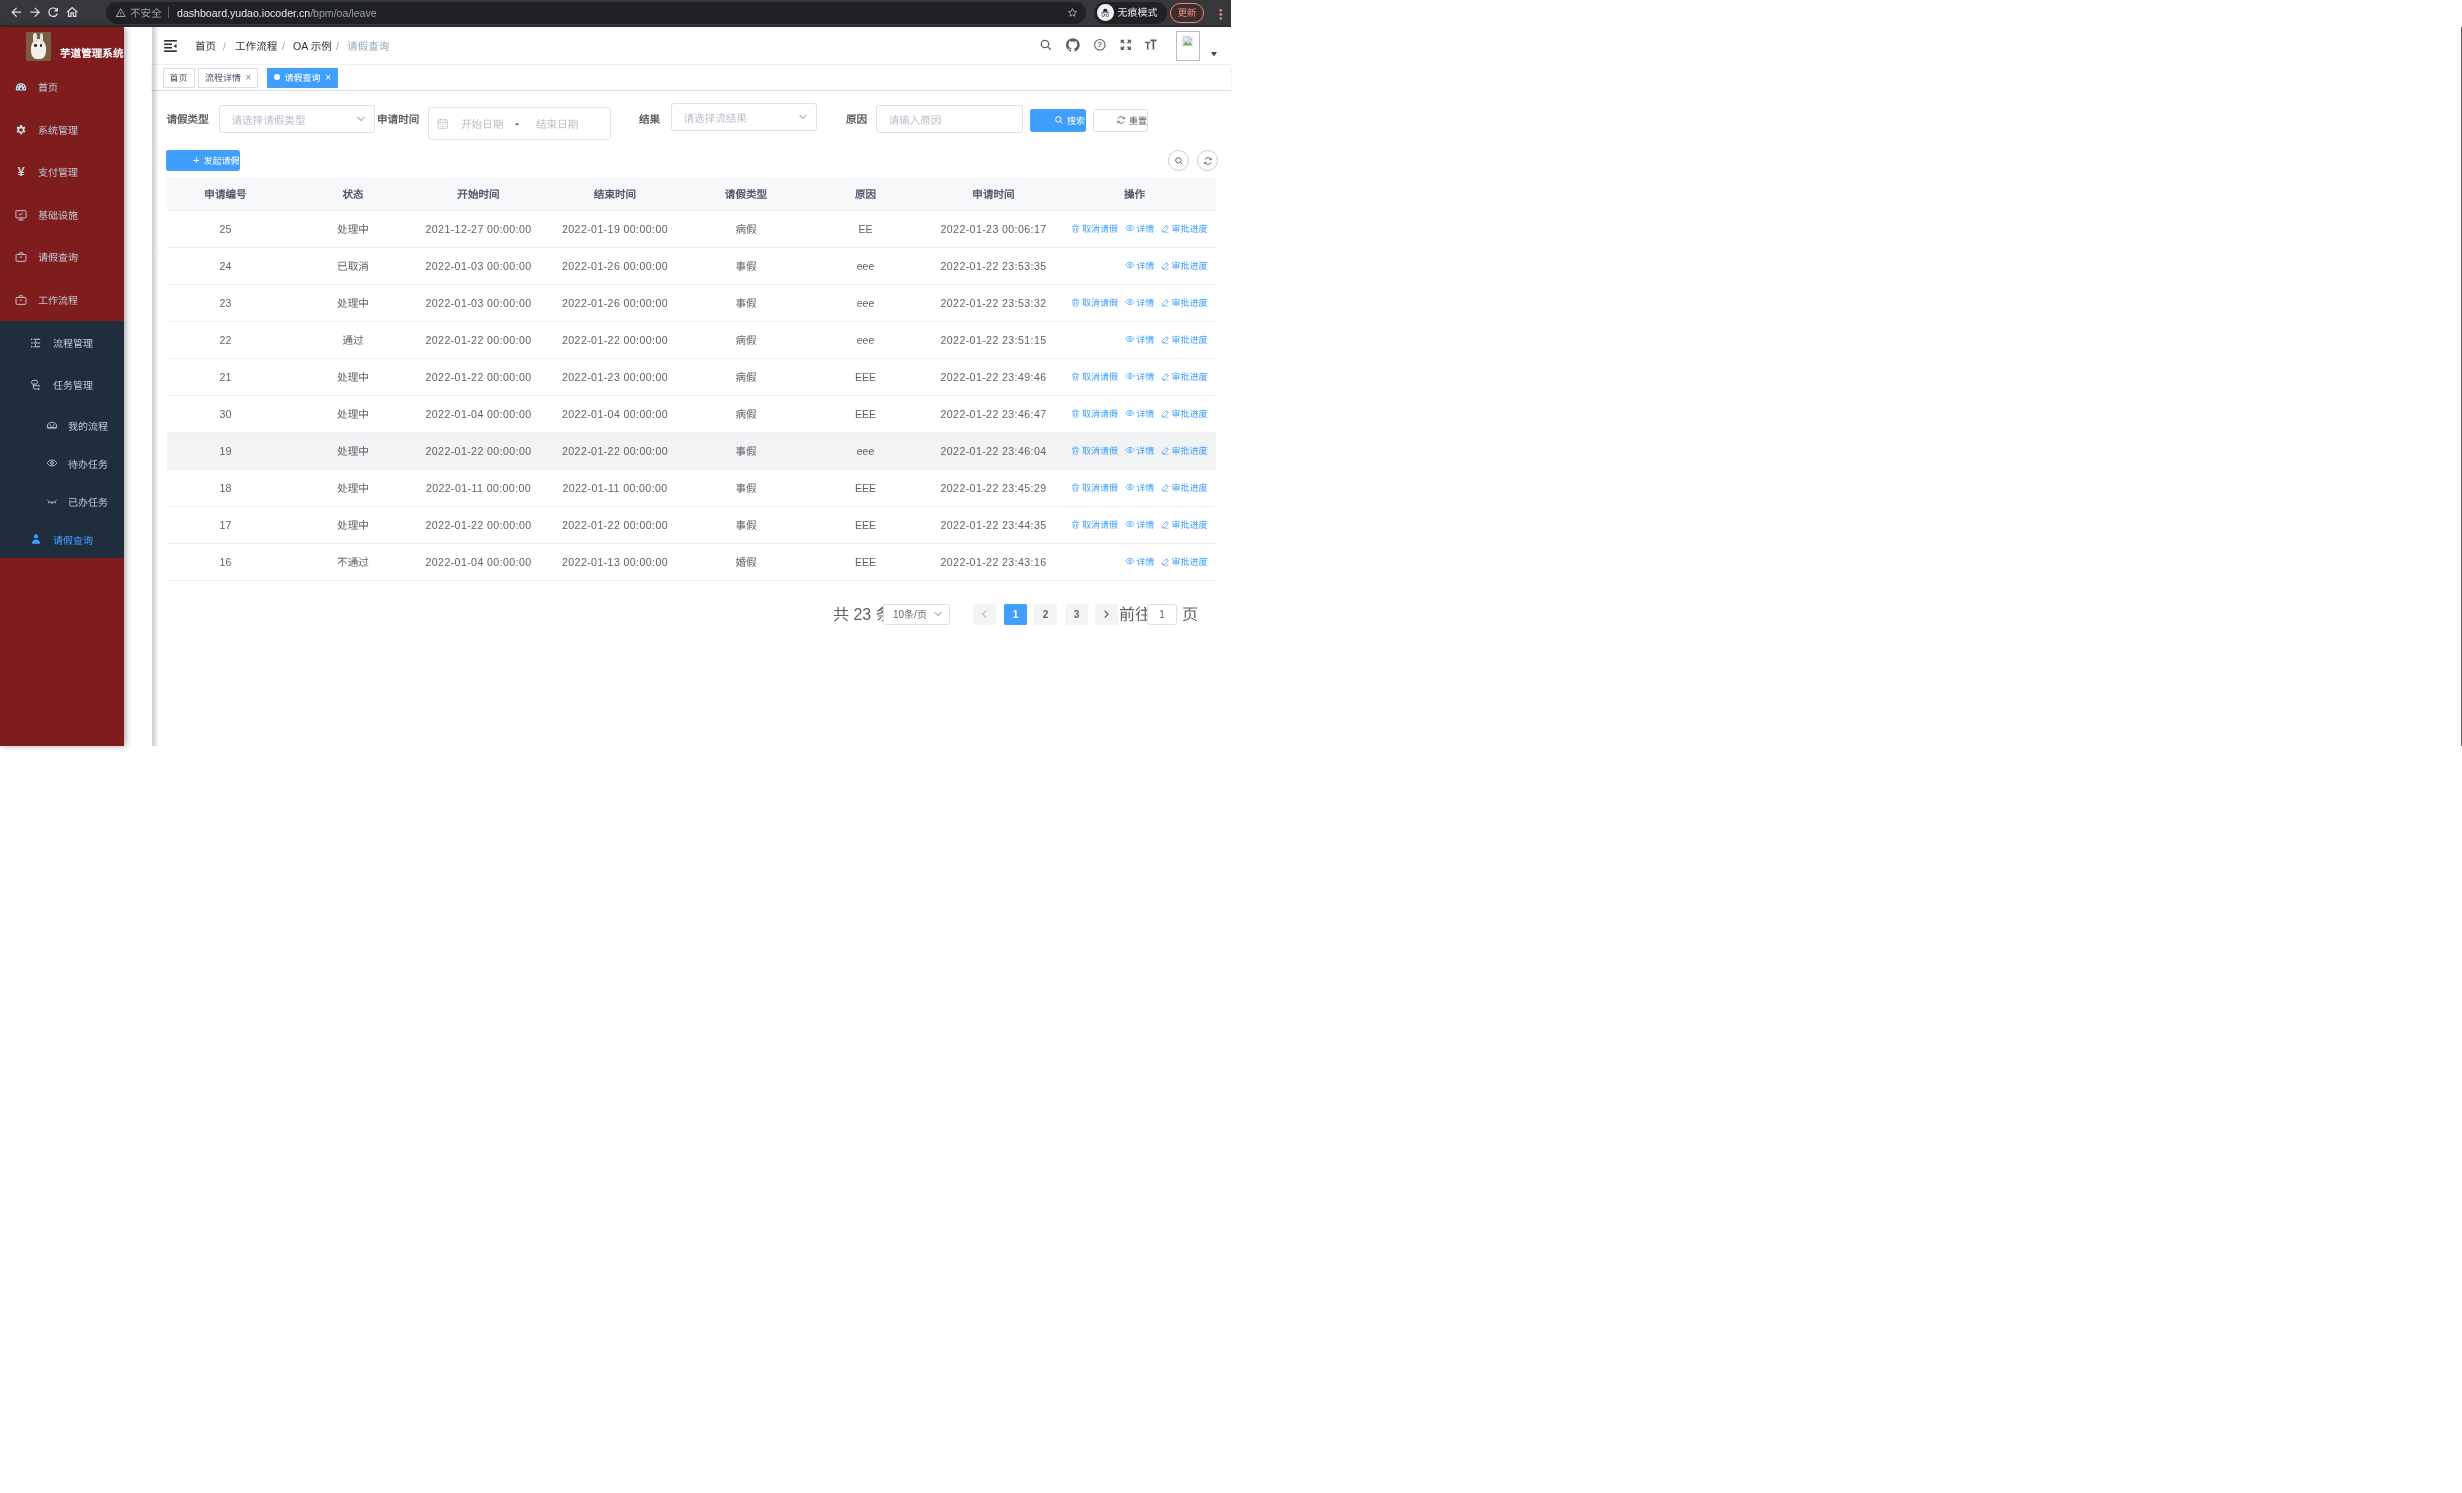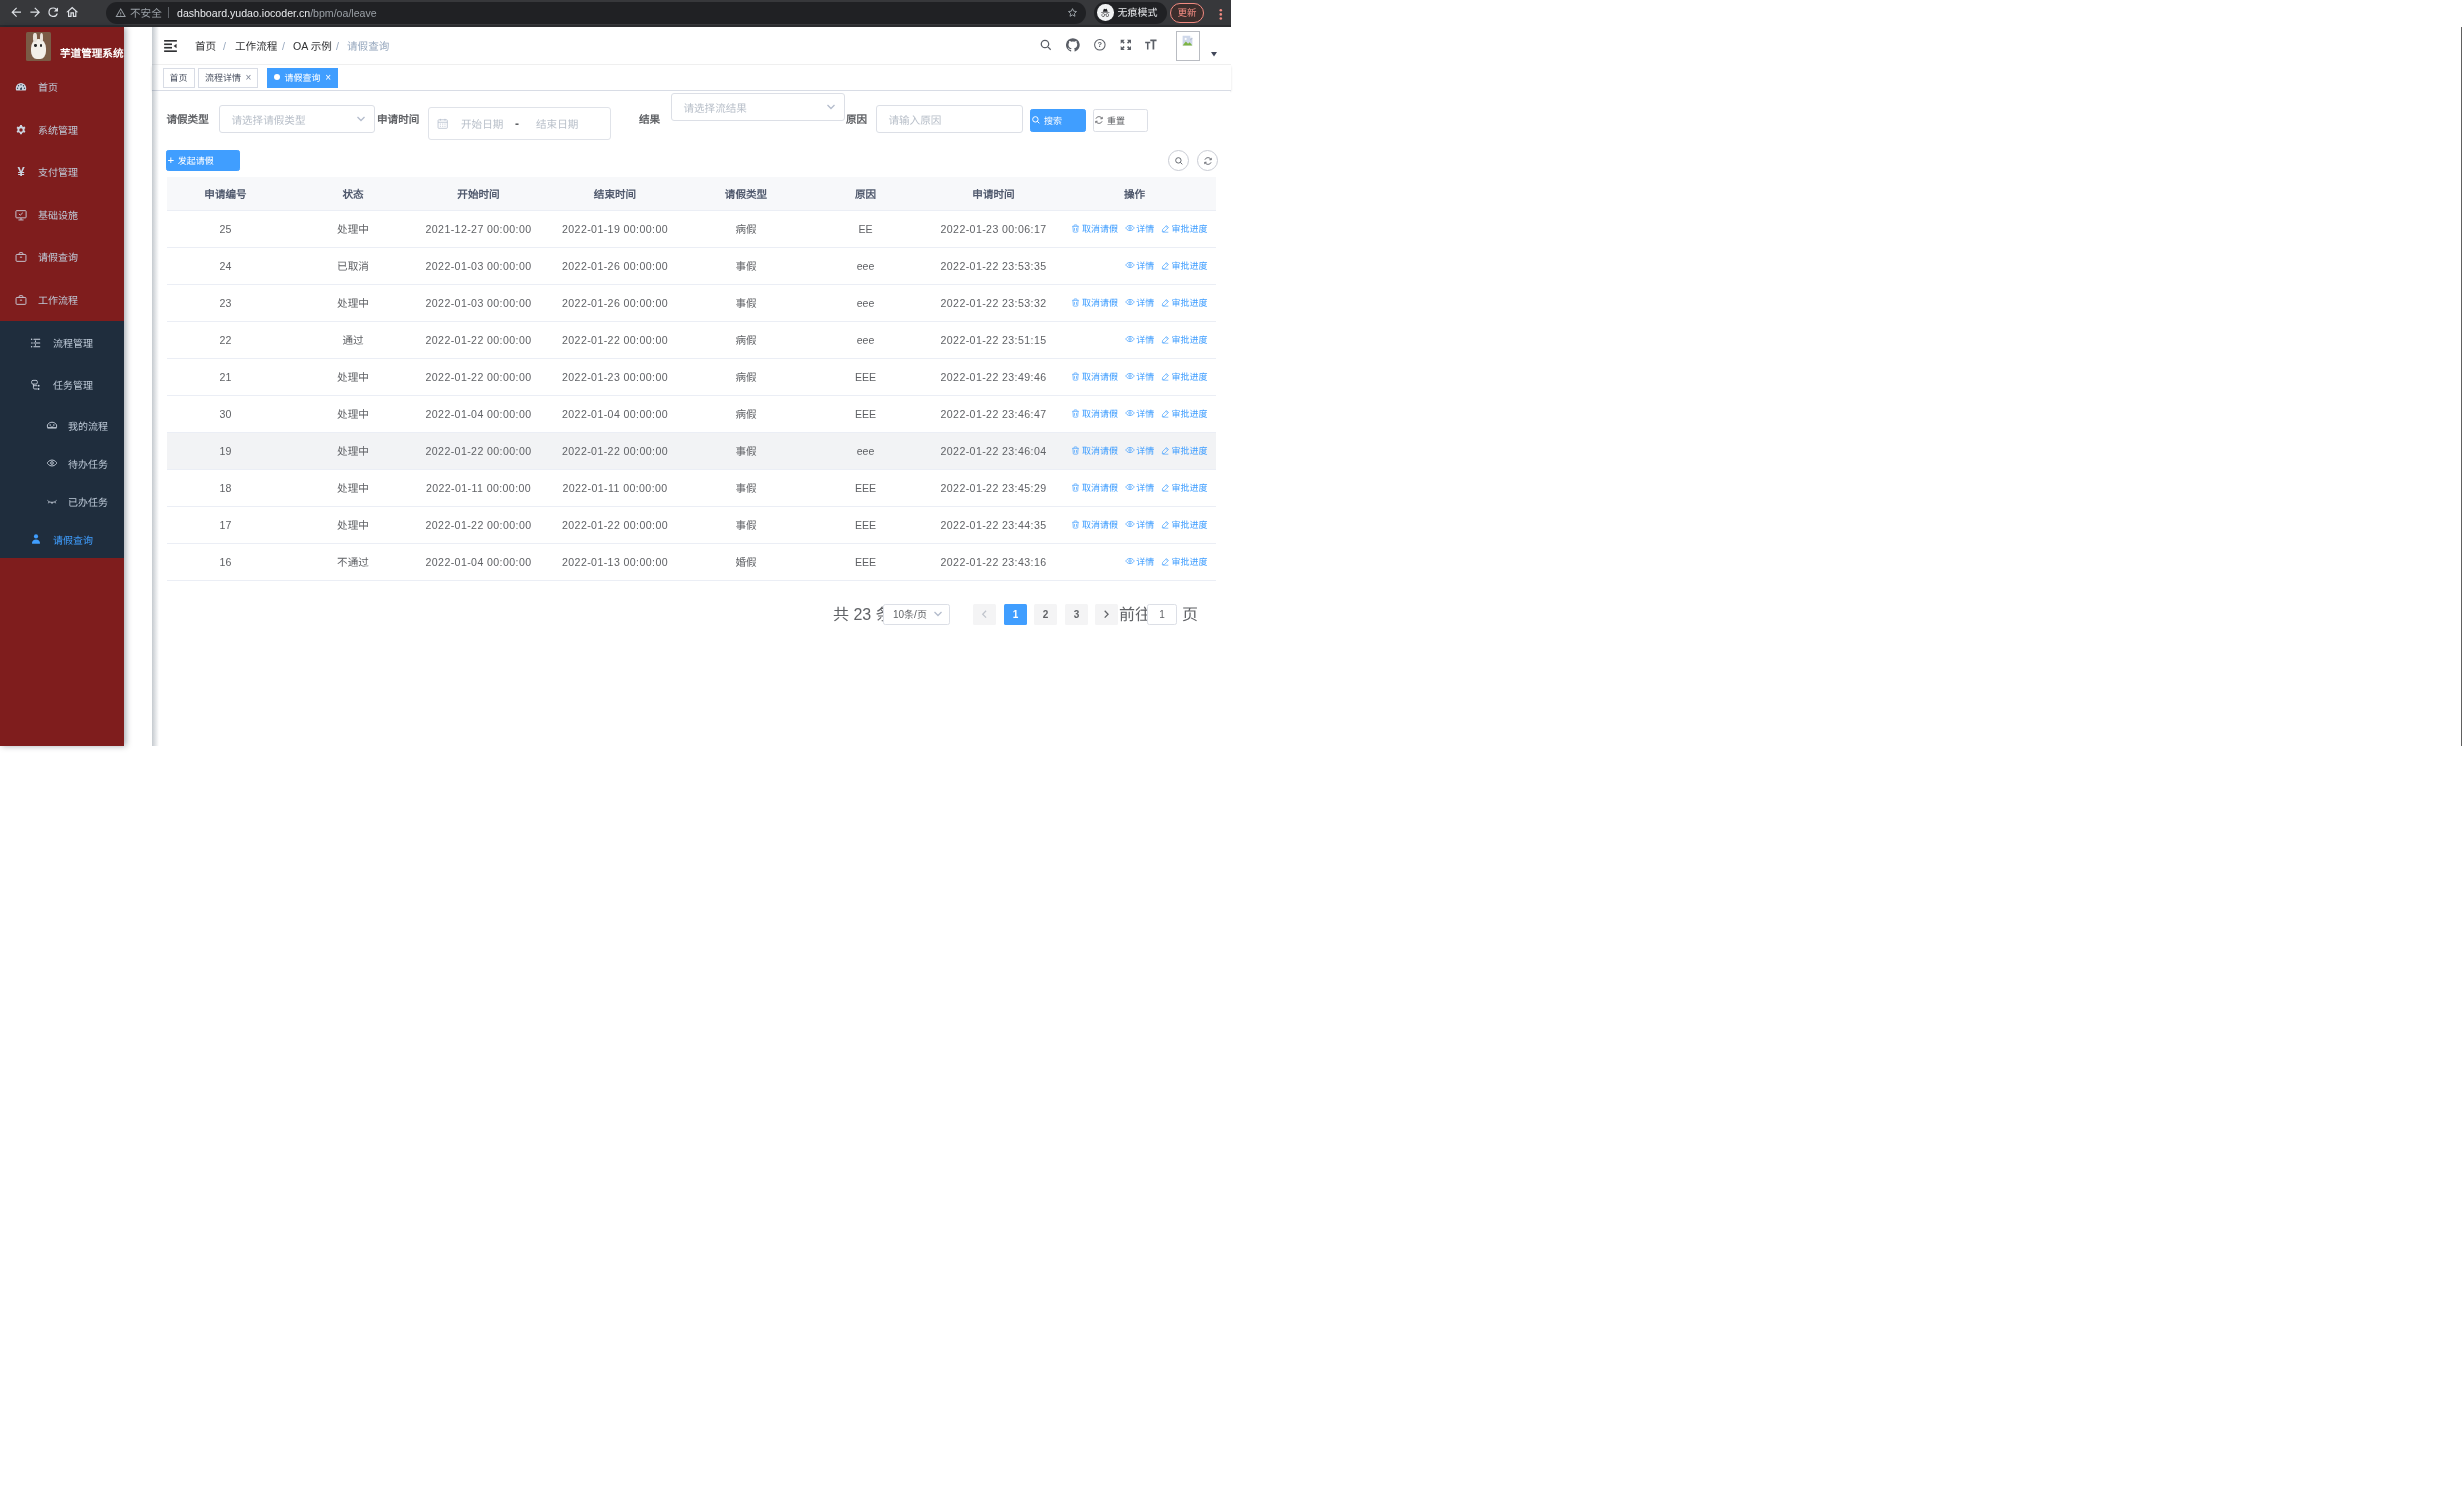"请选择流结果" div.fbox { top: 2px -> 12px; width: 174px -> 146px }
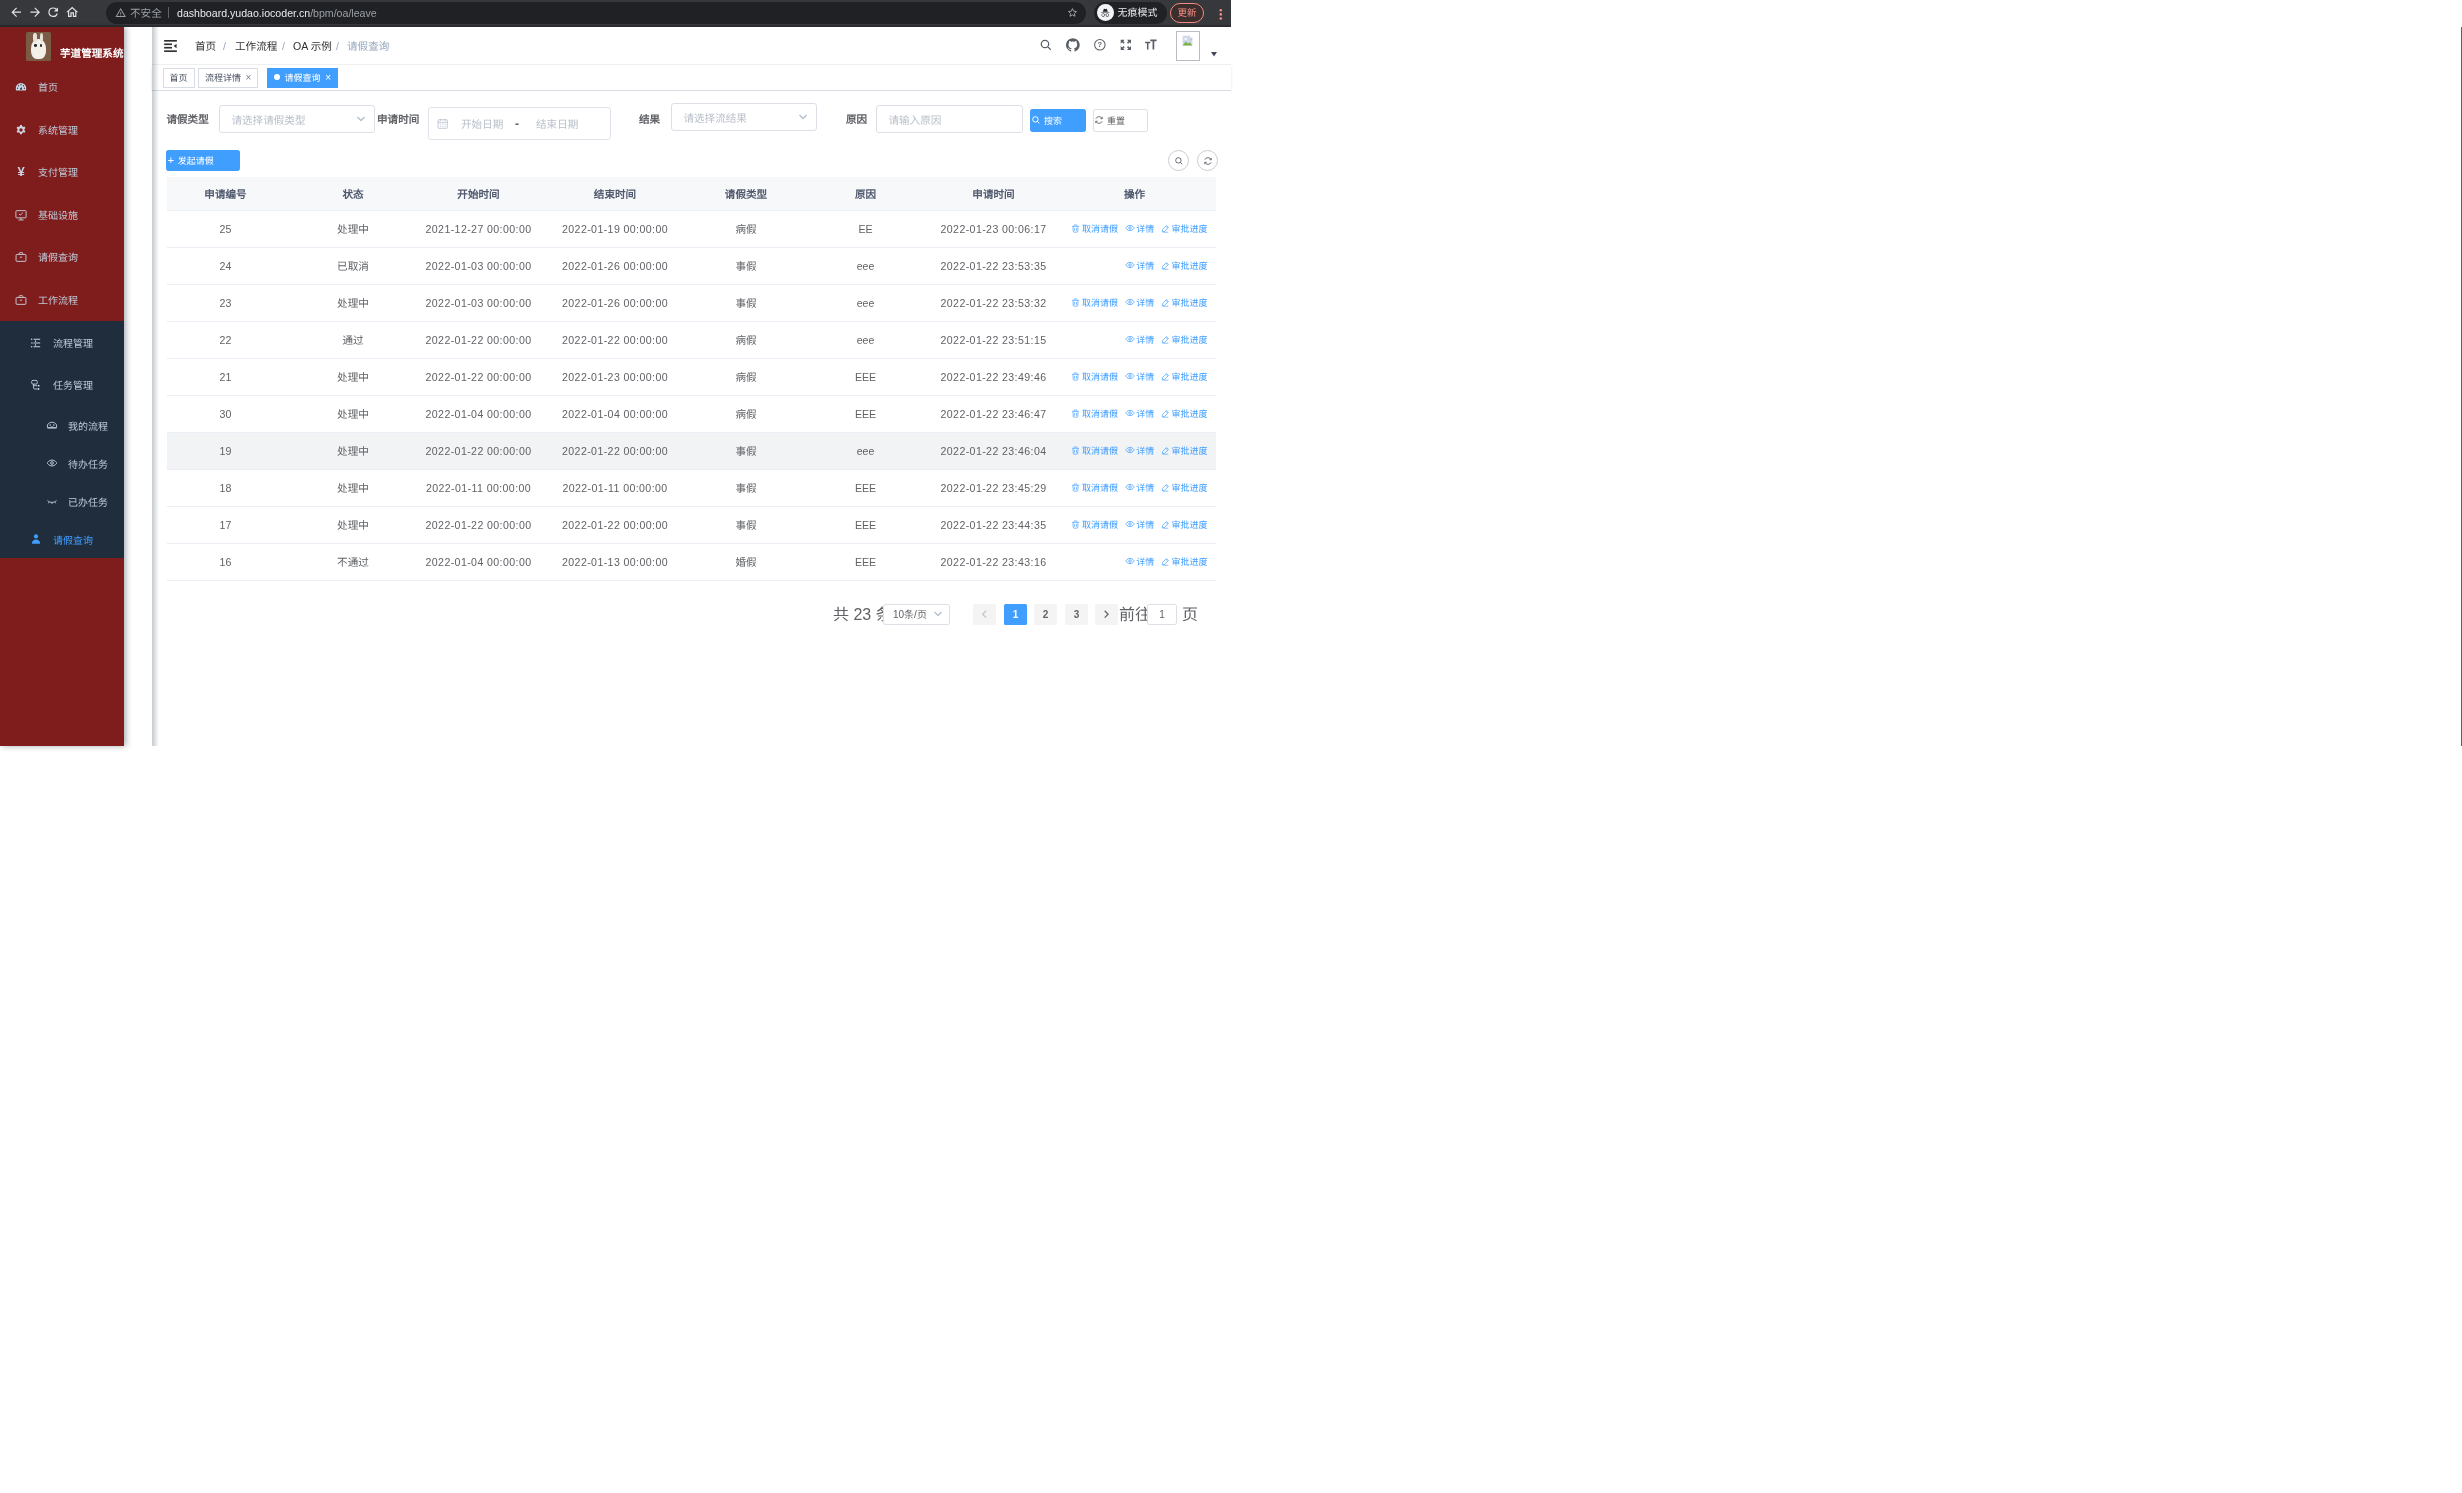"搜索" .btn { justify-content: flex-start -> flex-end }
